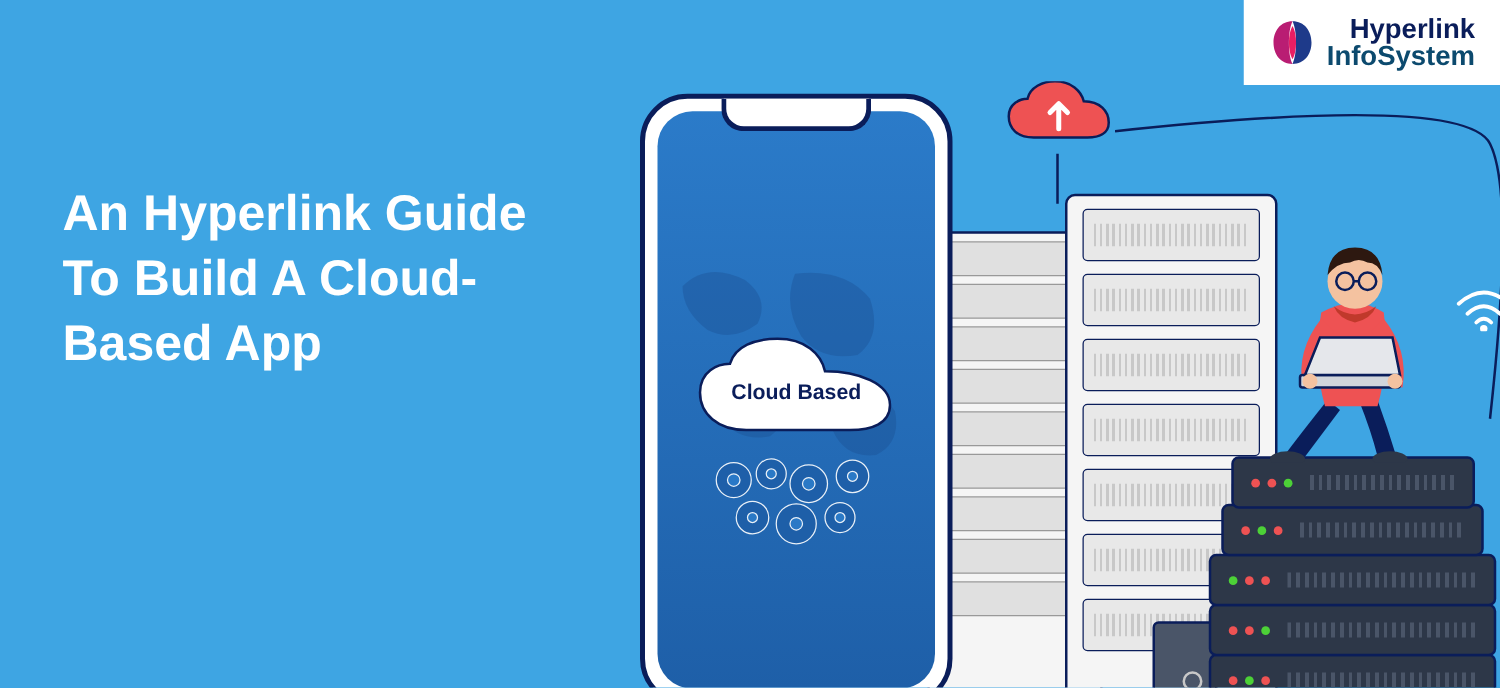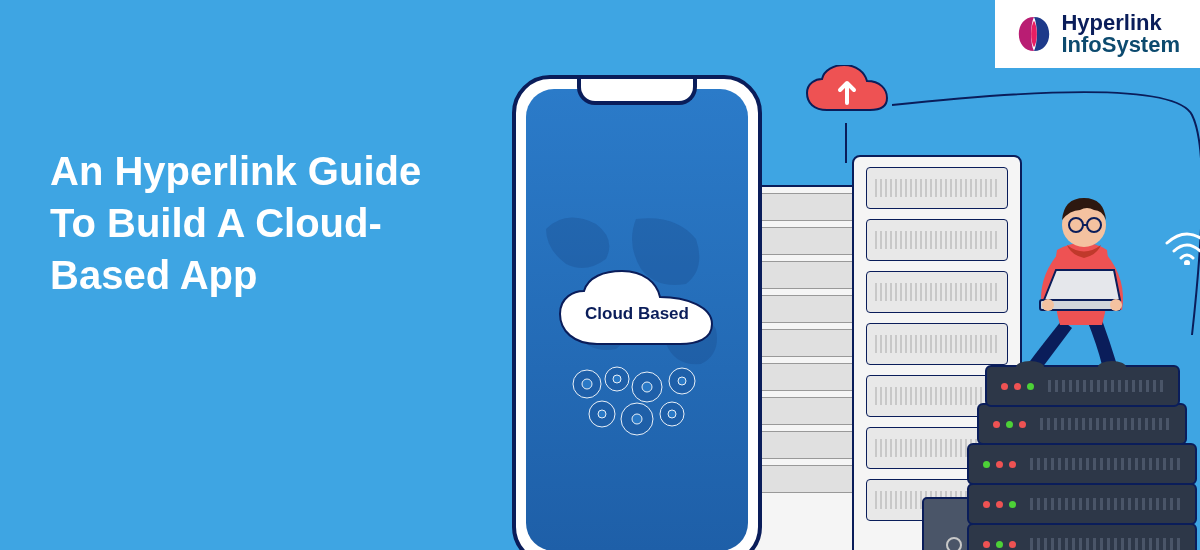"Hyperlink" .logo-text-top { text-align: none -> right }
